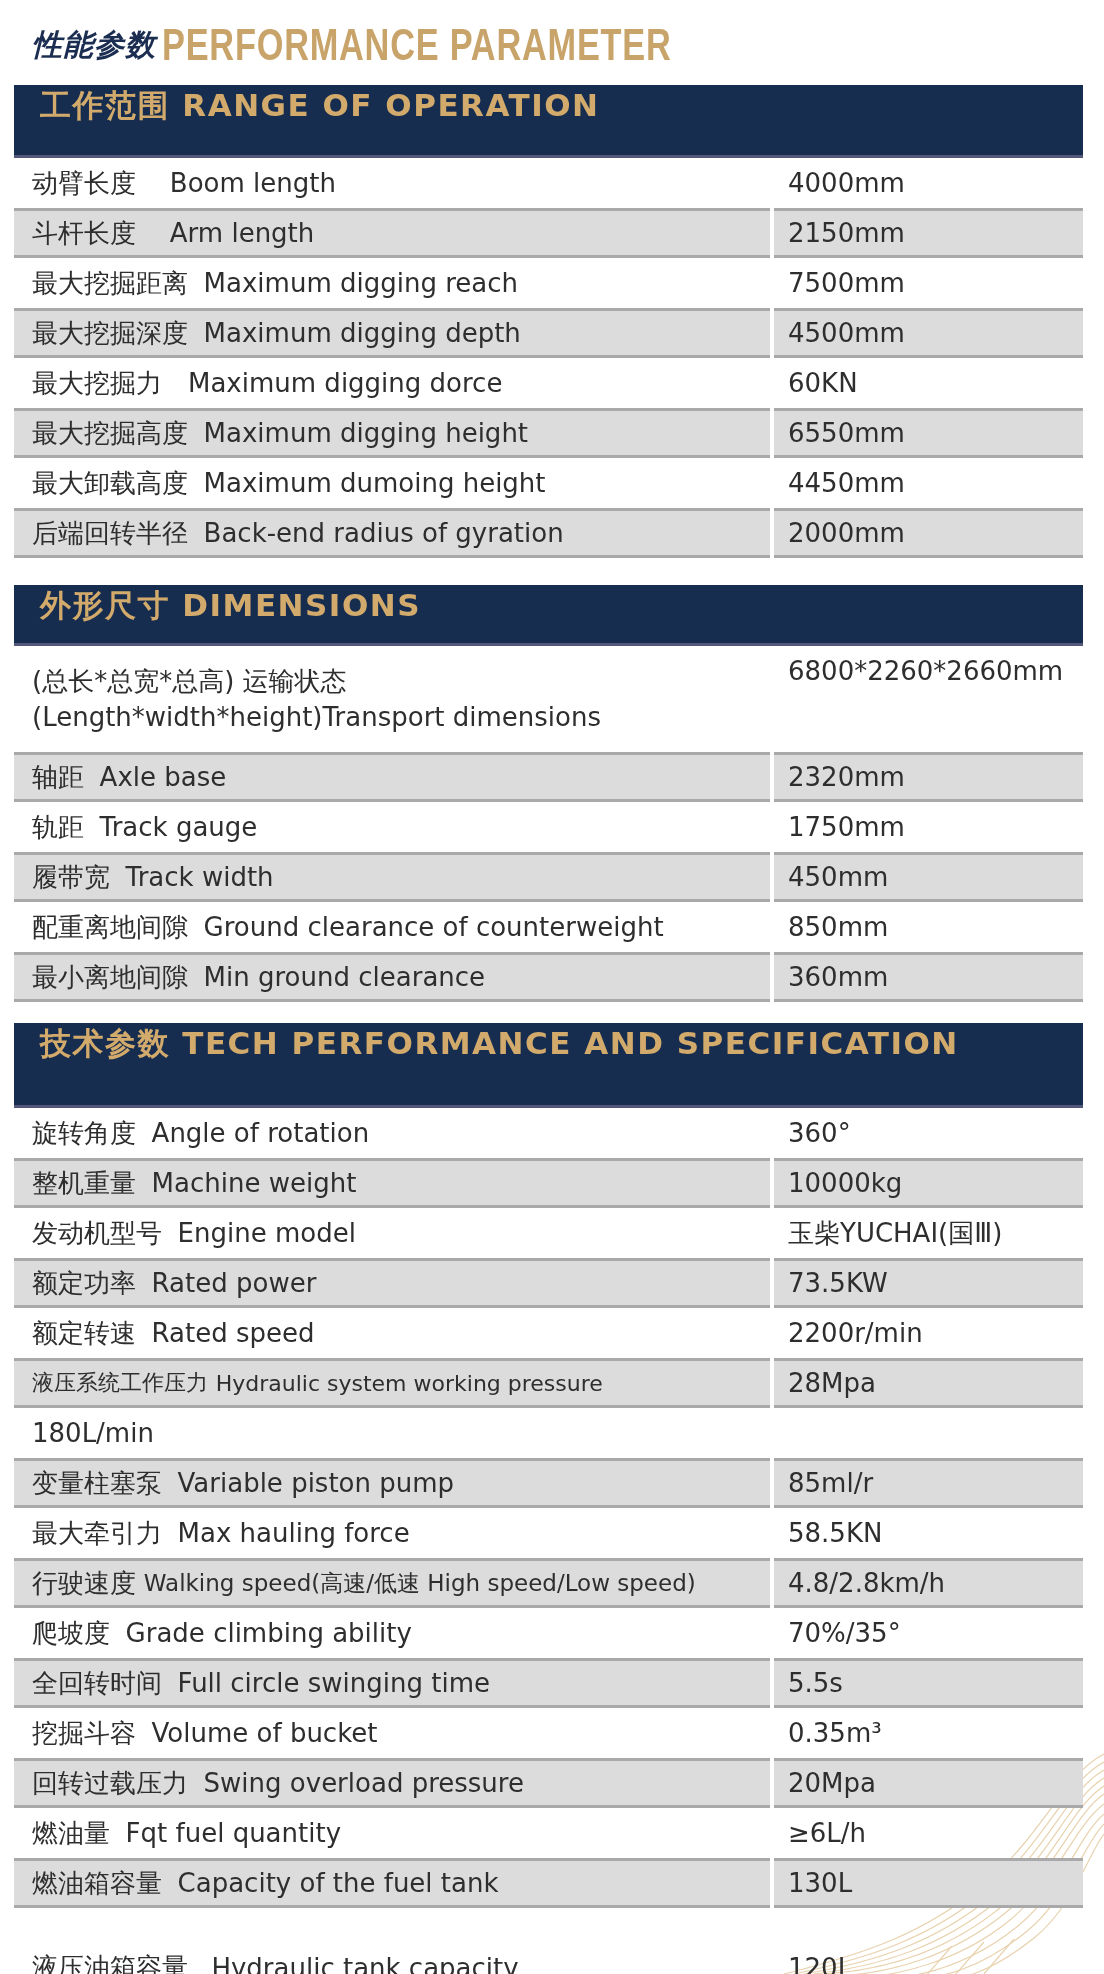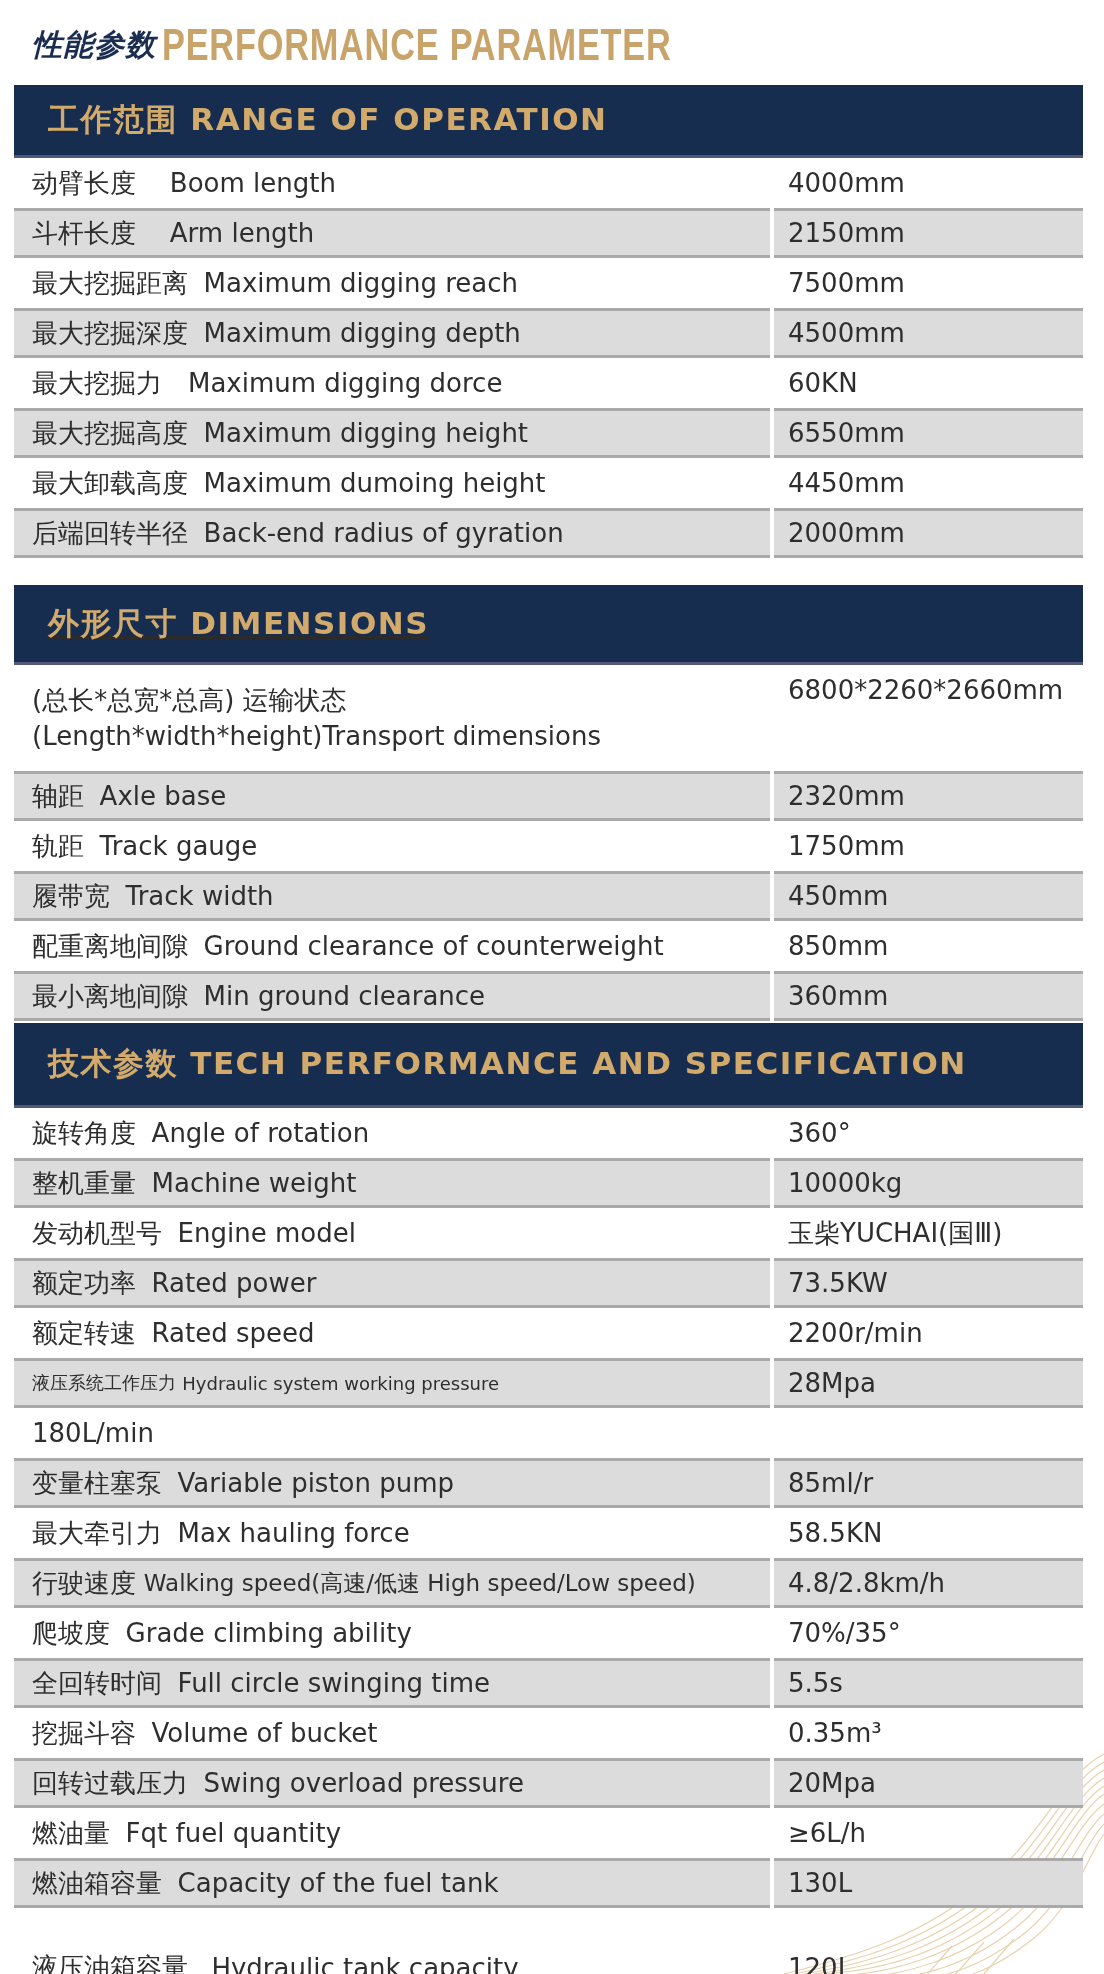"工作范围 RANGE OF OPERATION" .band { align-items: center -> flex-start; padding-left: 34px -> 26px }
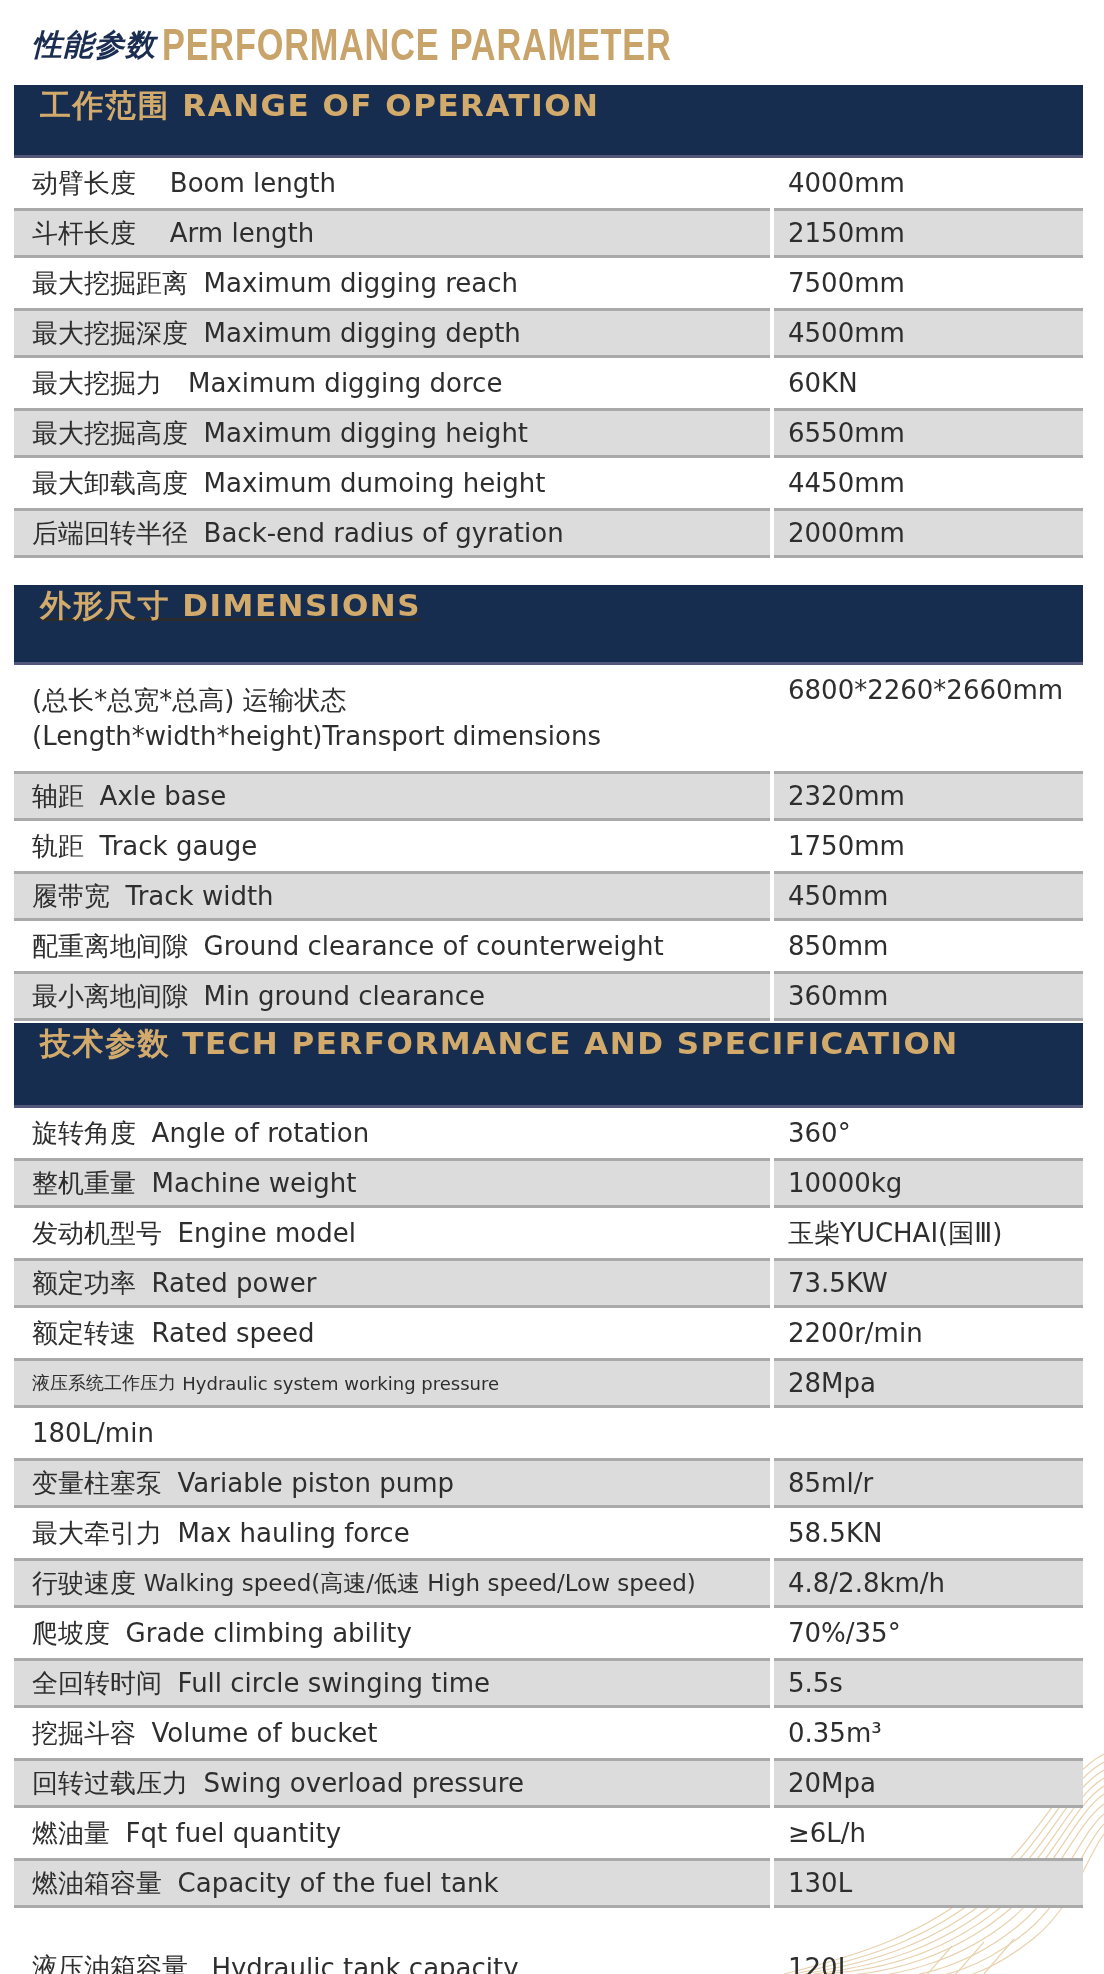"外形尺寸 DIMENSIONS" div.band { height: 80px -> 61px; text-decoration: underline -> none }
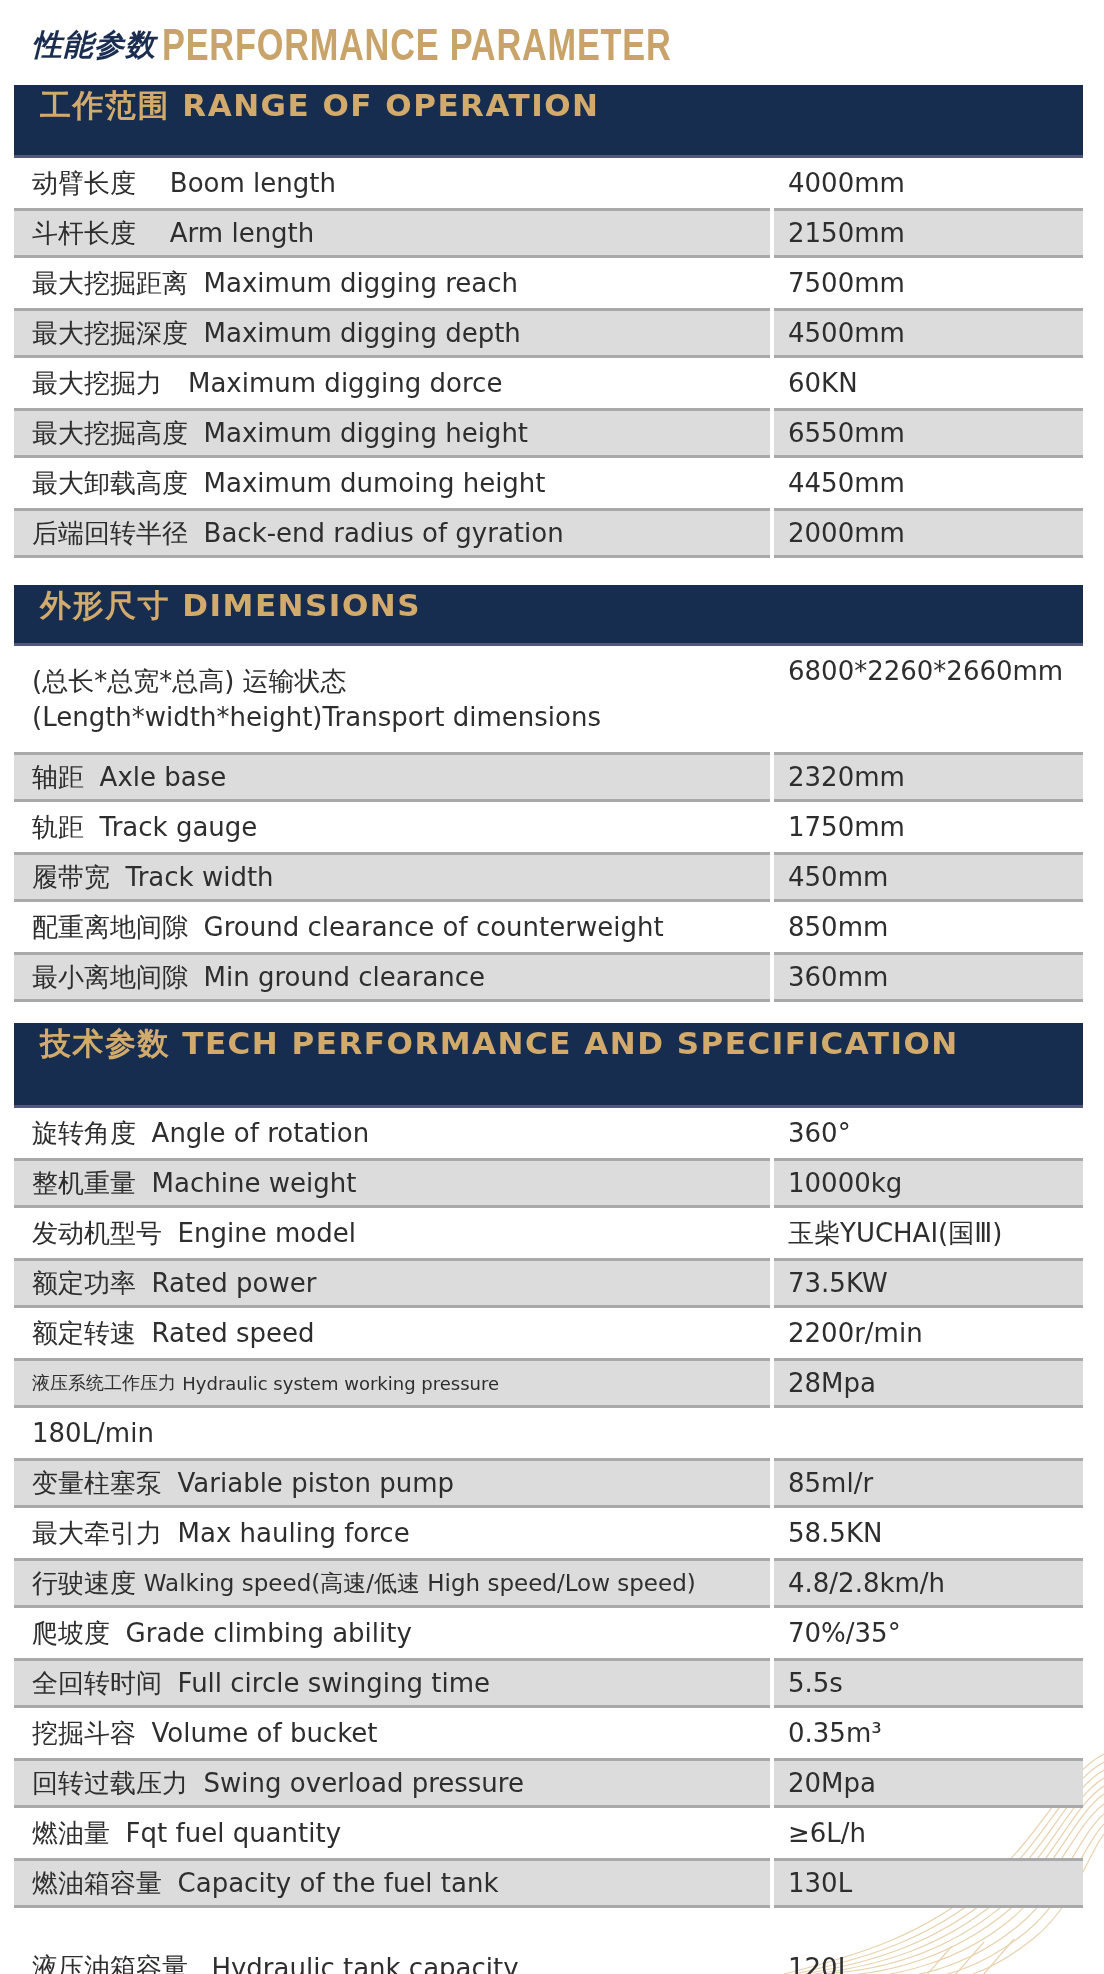"液压系统工作压力" div.cell-label { font-size: 18px -> 22px }
